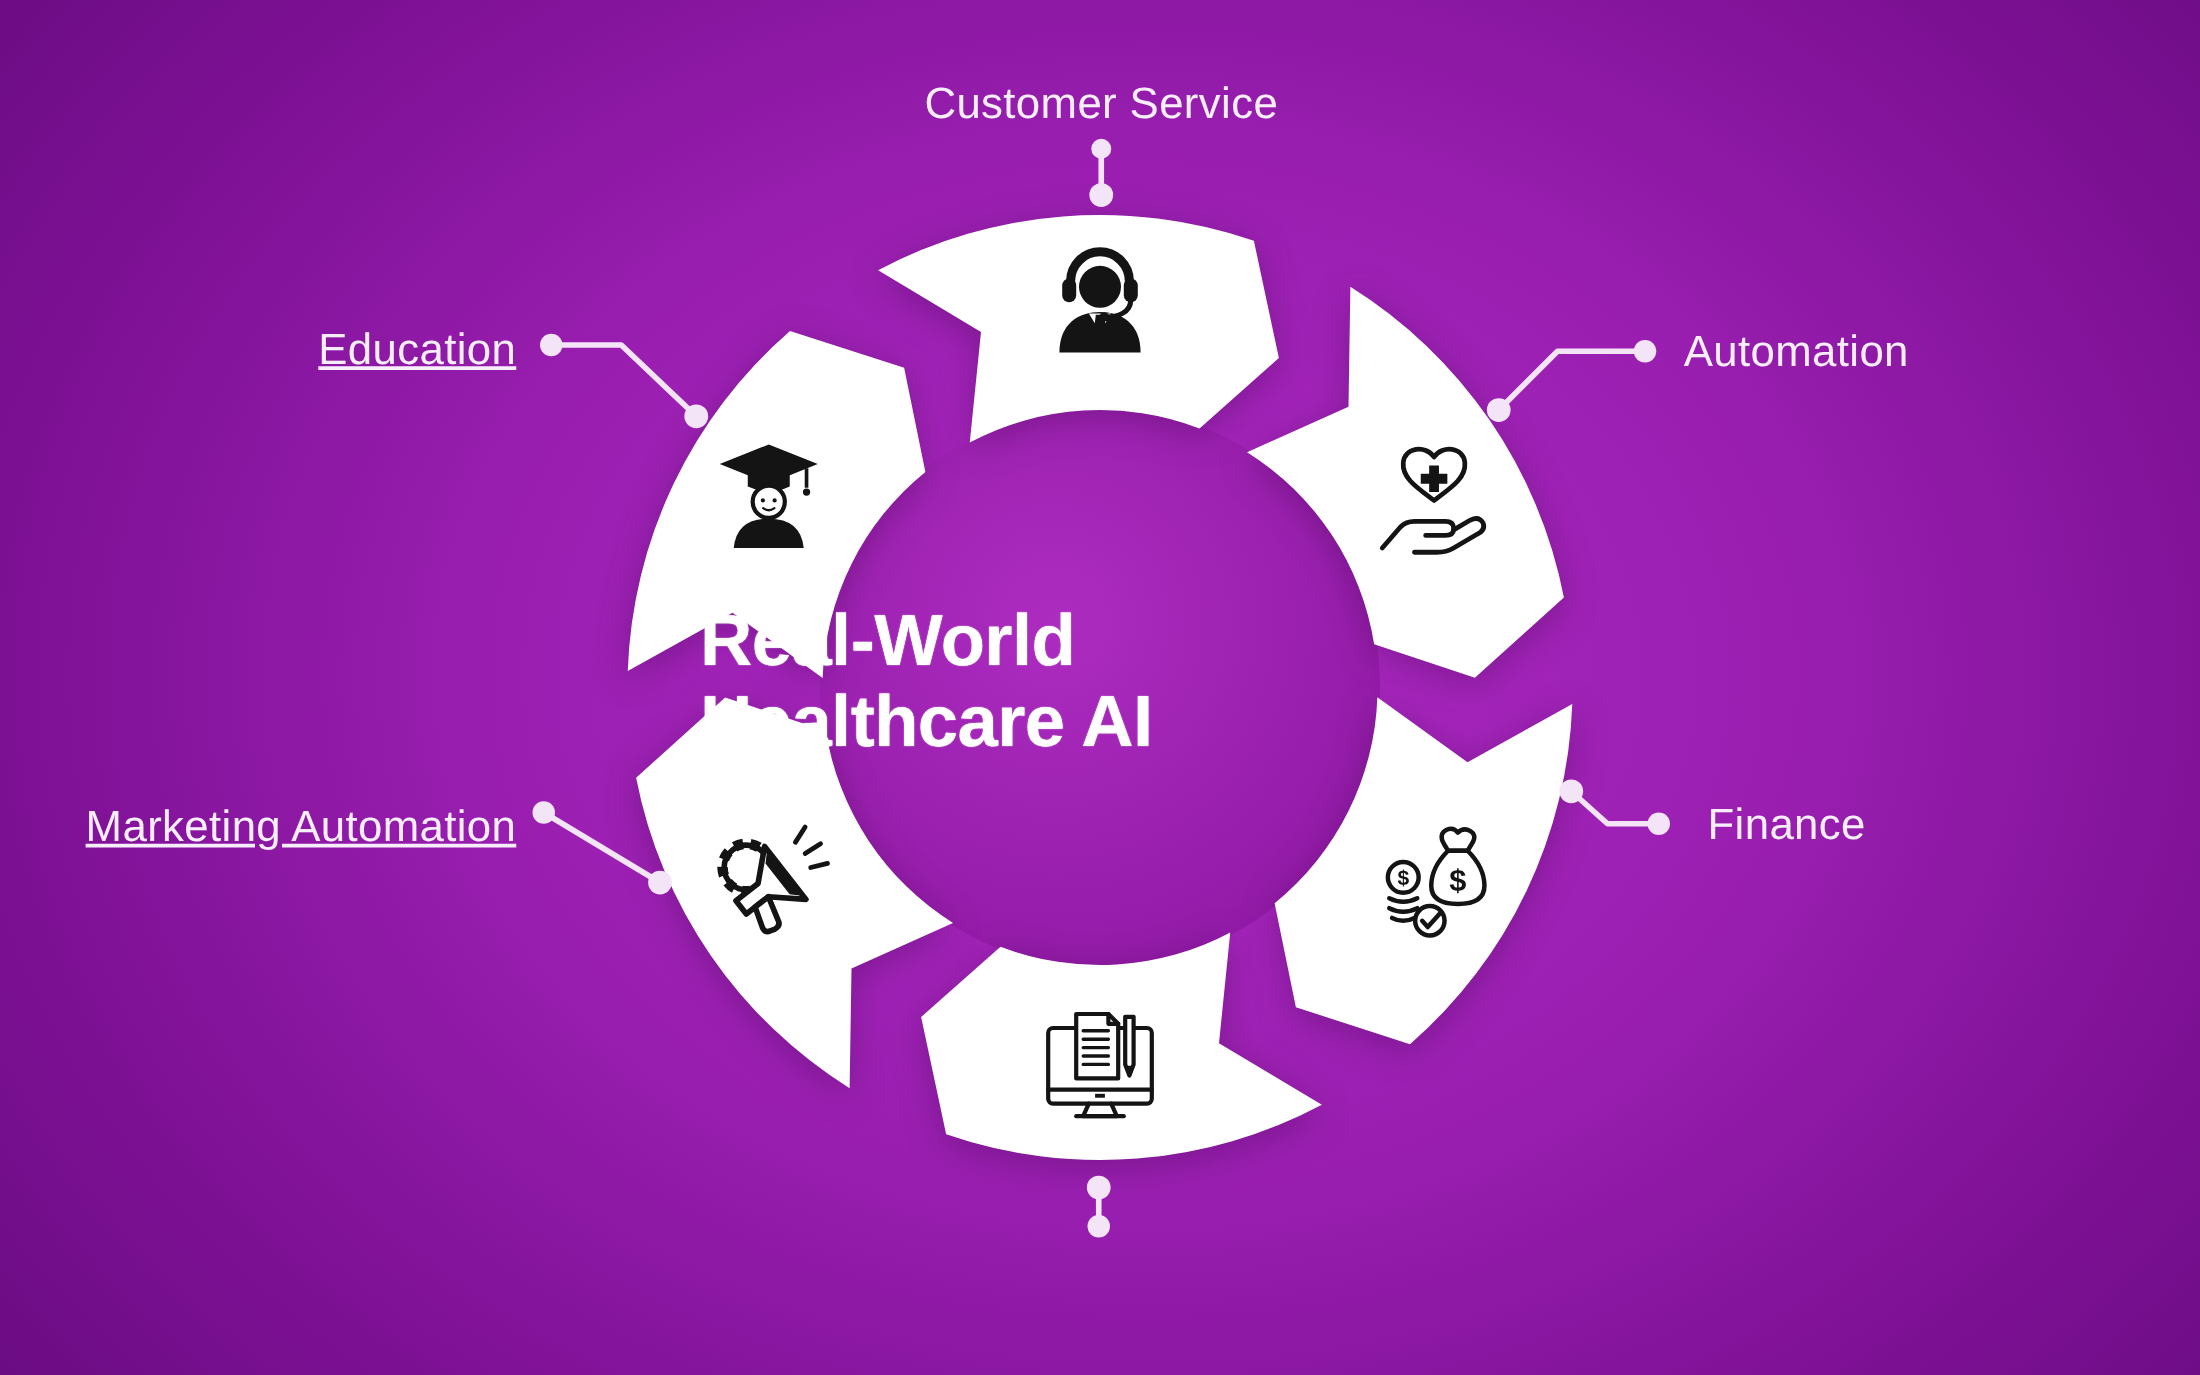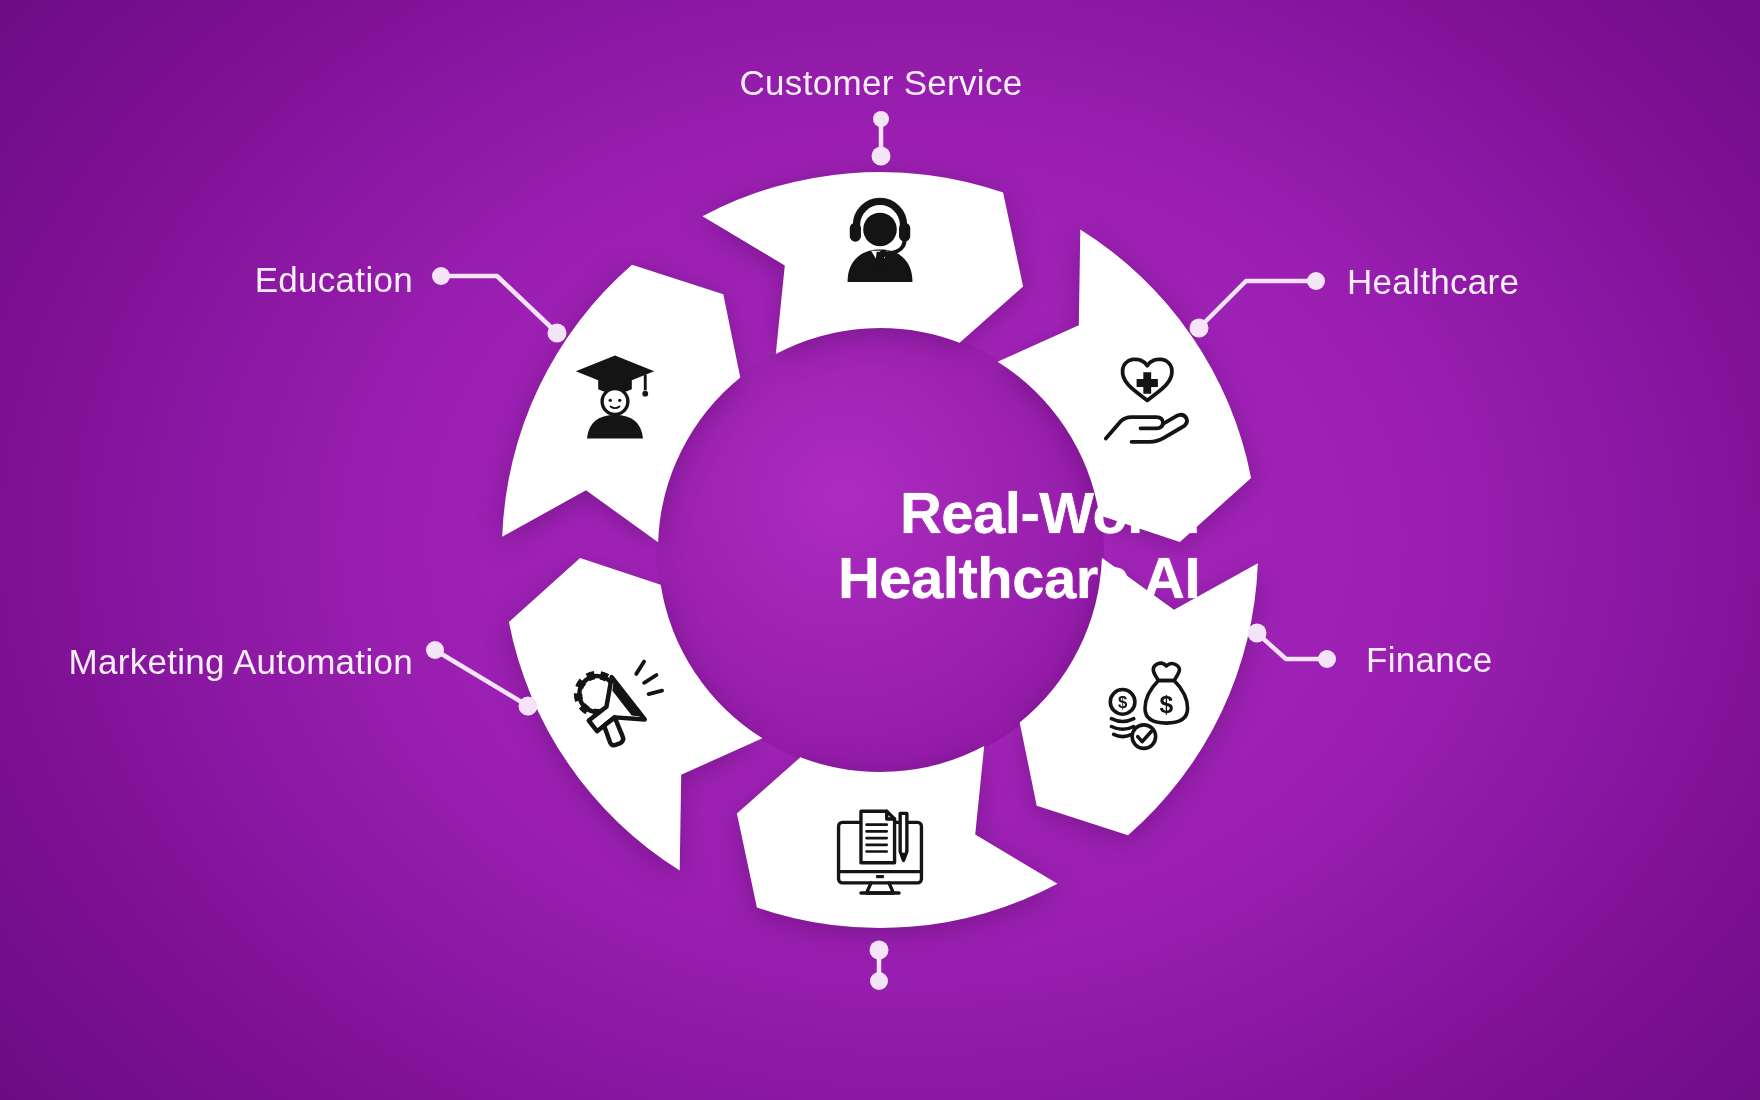"Education" .label.right-anchor { text-decoration: none -> underline }
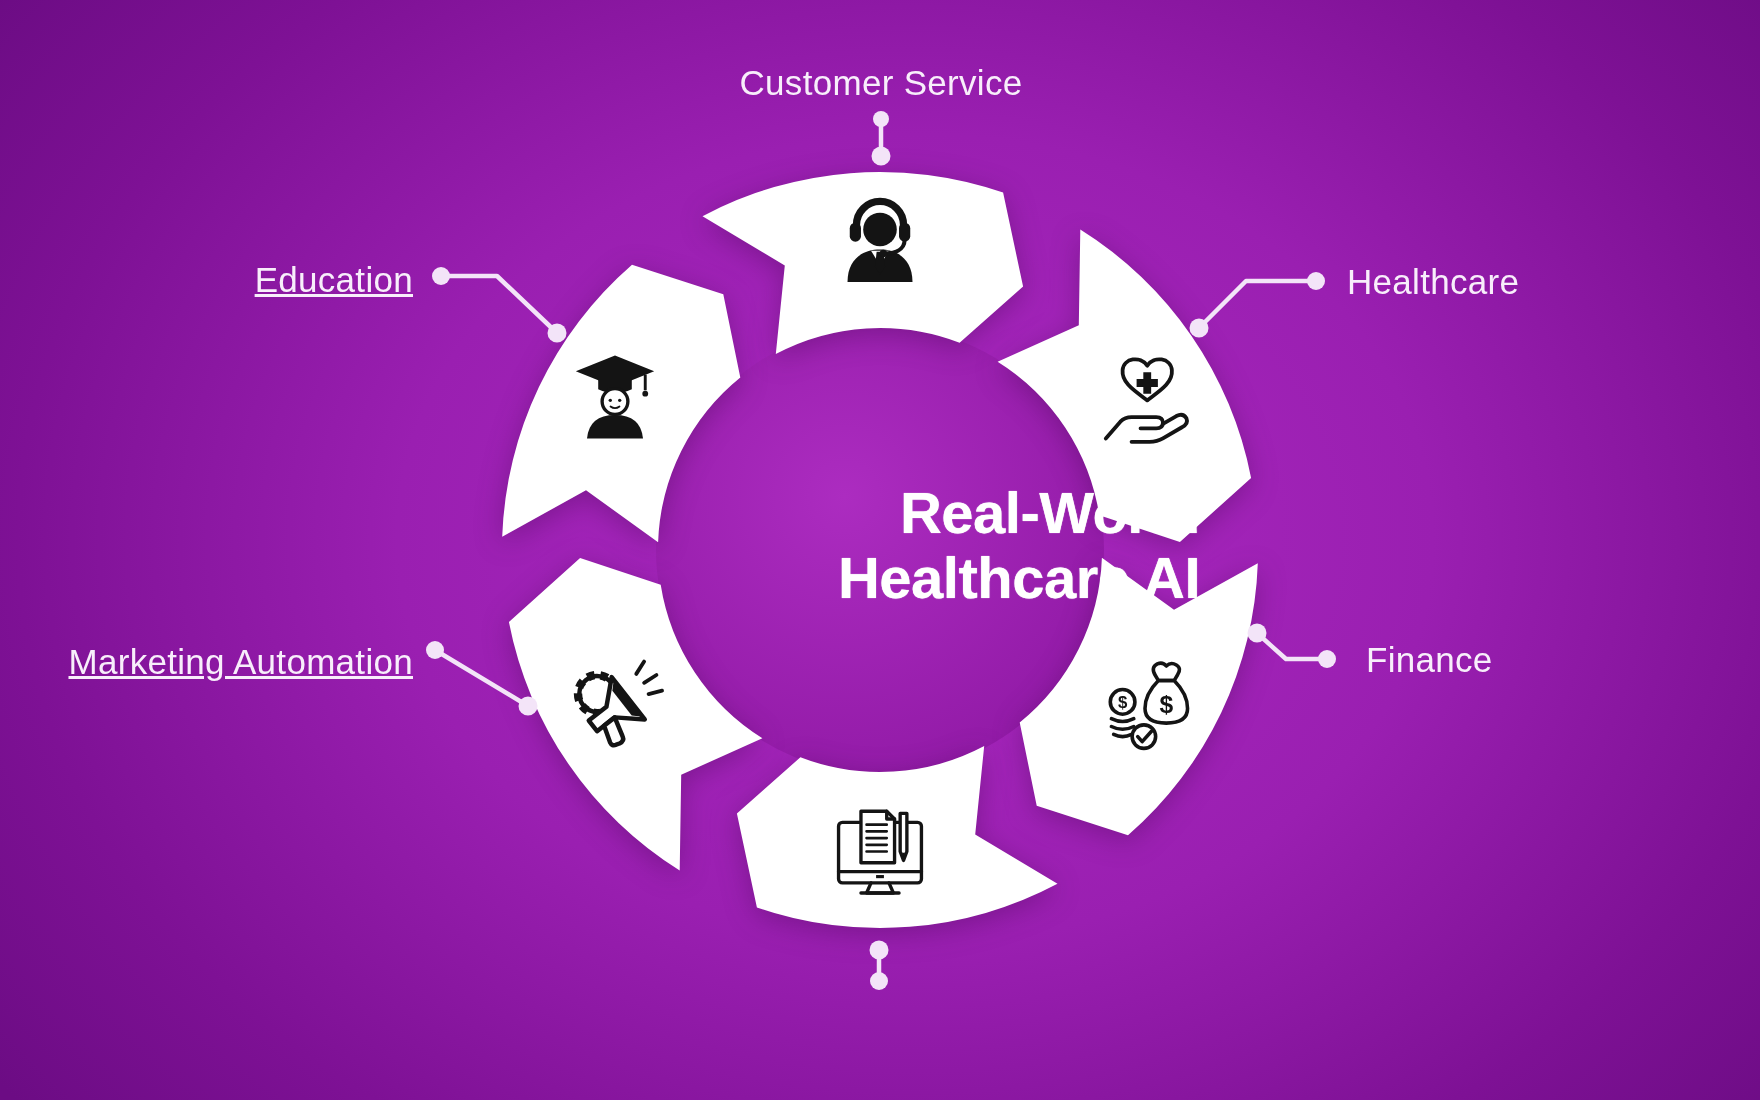"Healthcare" div.label { text: Healthcare -> Automation }
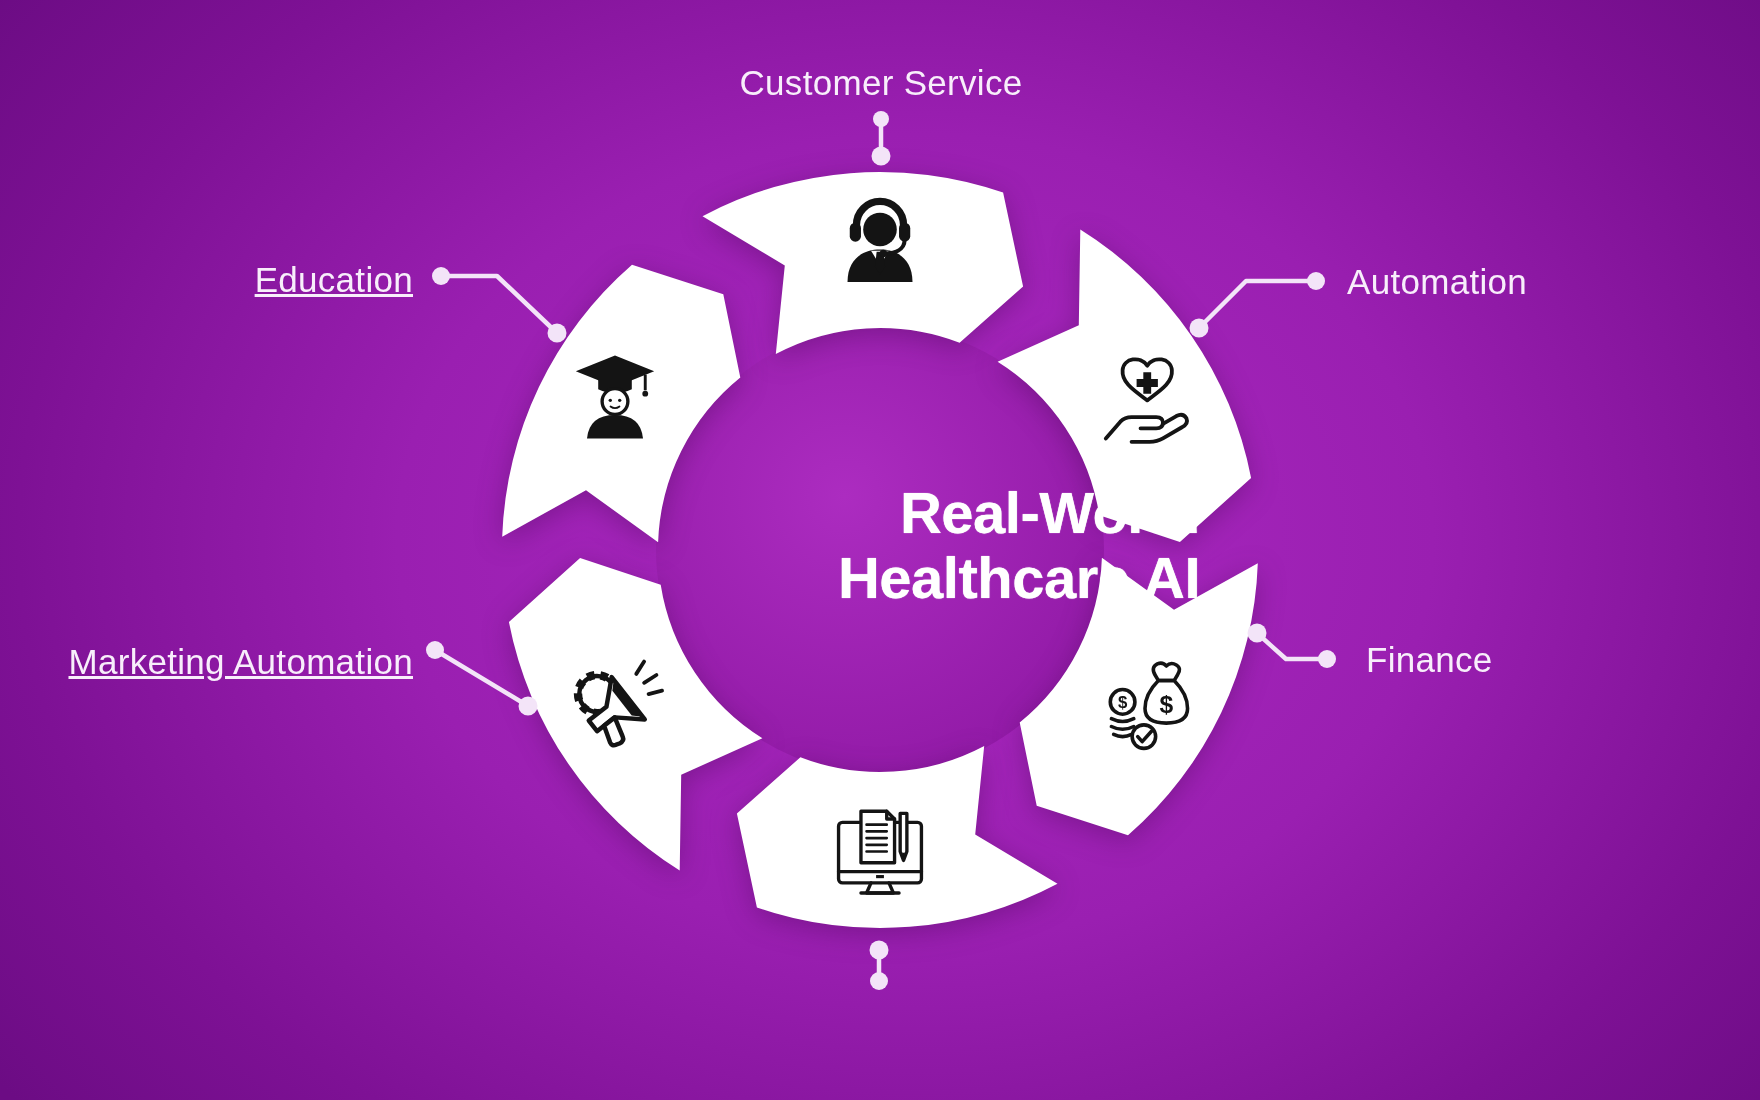"Real-World" .title { text-align: right -> left }
